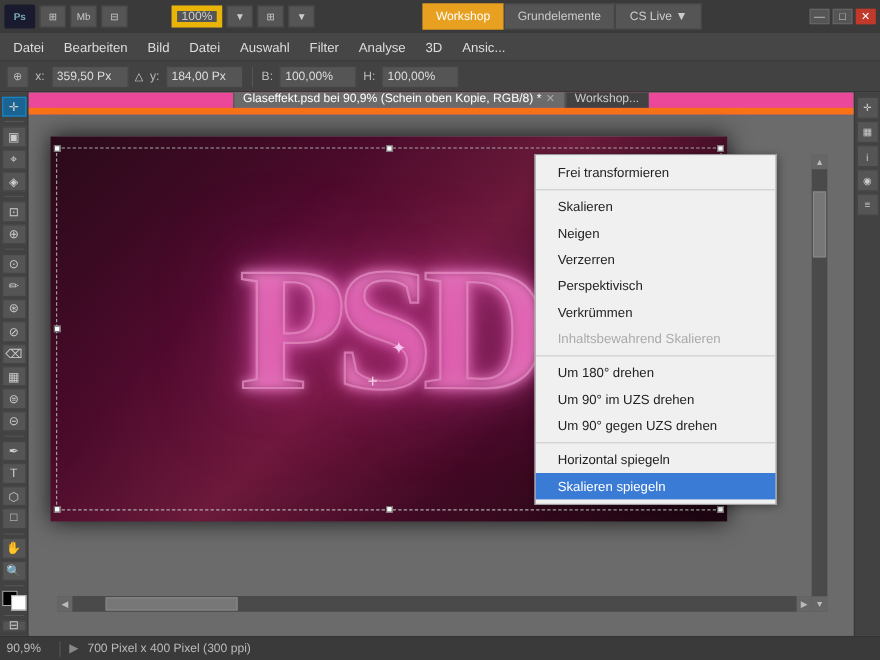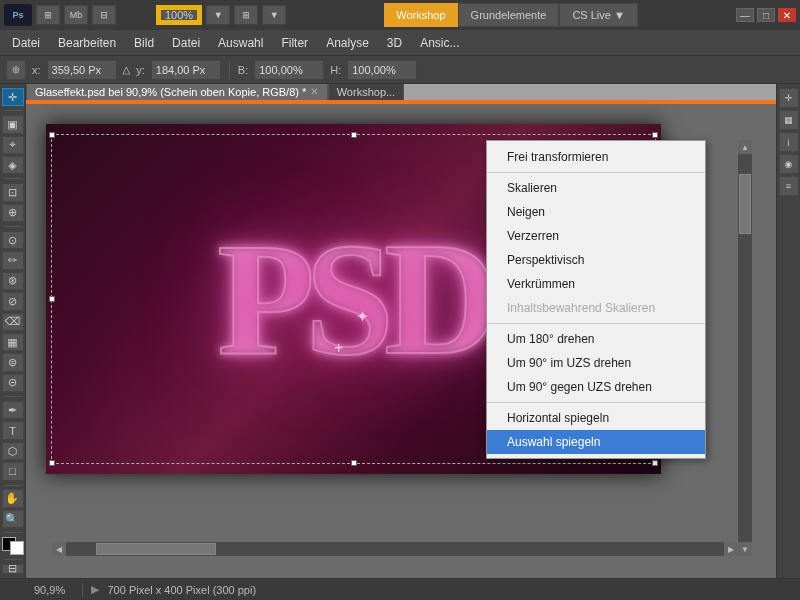"Glaseffekt.psd bei 90,9% (Schein oben" #doc-tabs { background: #a3a3a3 -> #ec4899; border-bottom: 4px solid #f97316 -> 6px solid #f97316; justify-content: none -> center }
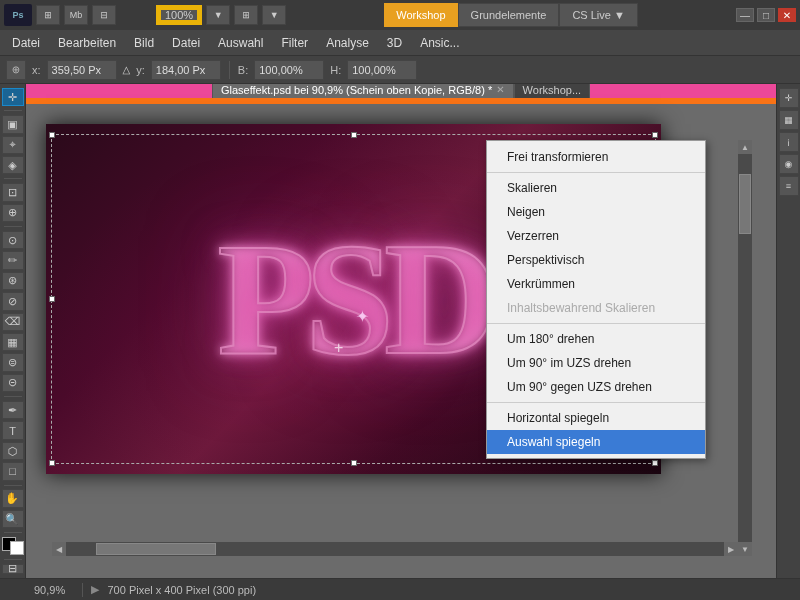"Auswahl spiegeln" div.dd-item { text: Auswahl -> Skalieren }
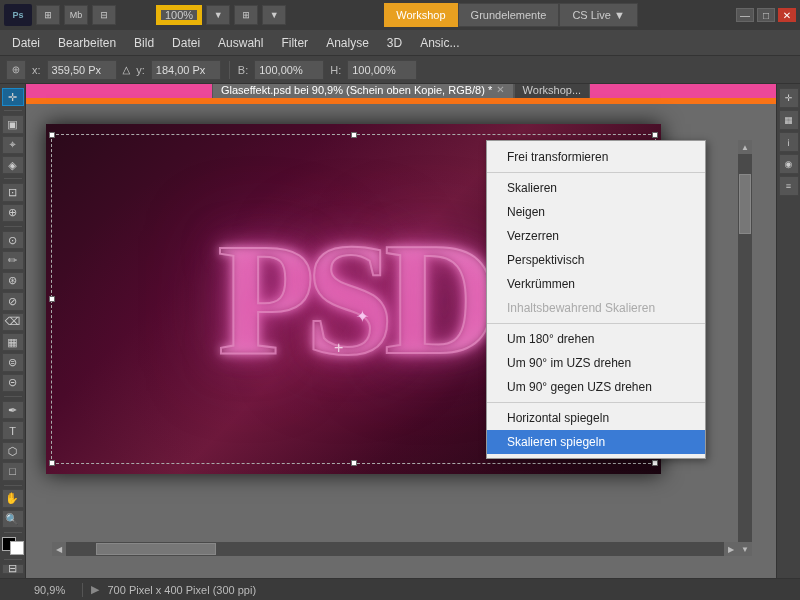"90,9%" .status-zoom { margin-left: 28px -> none }
